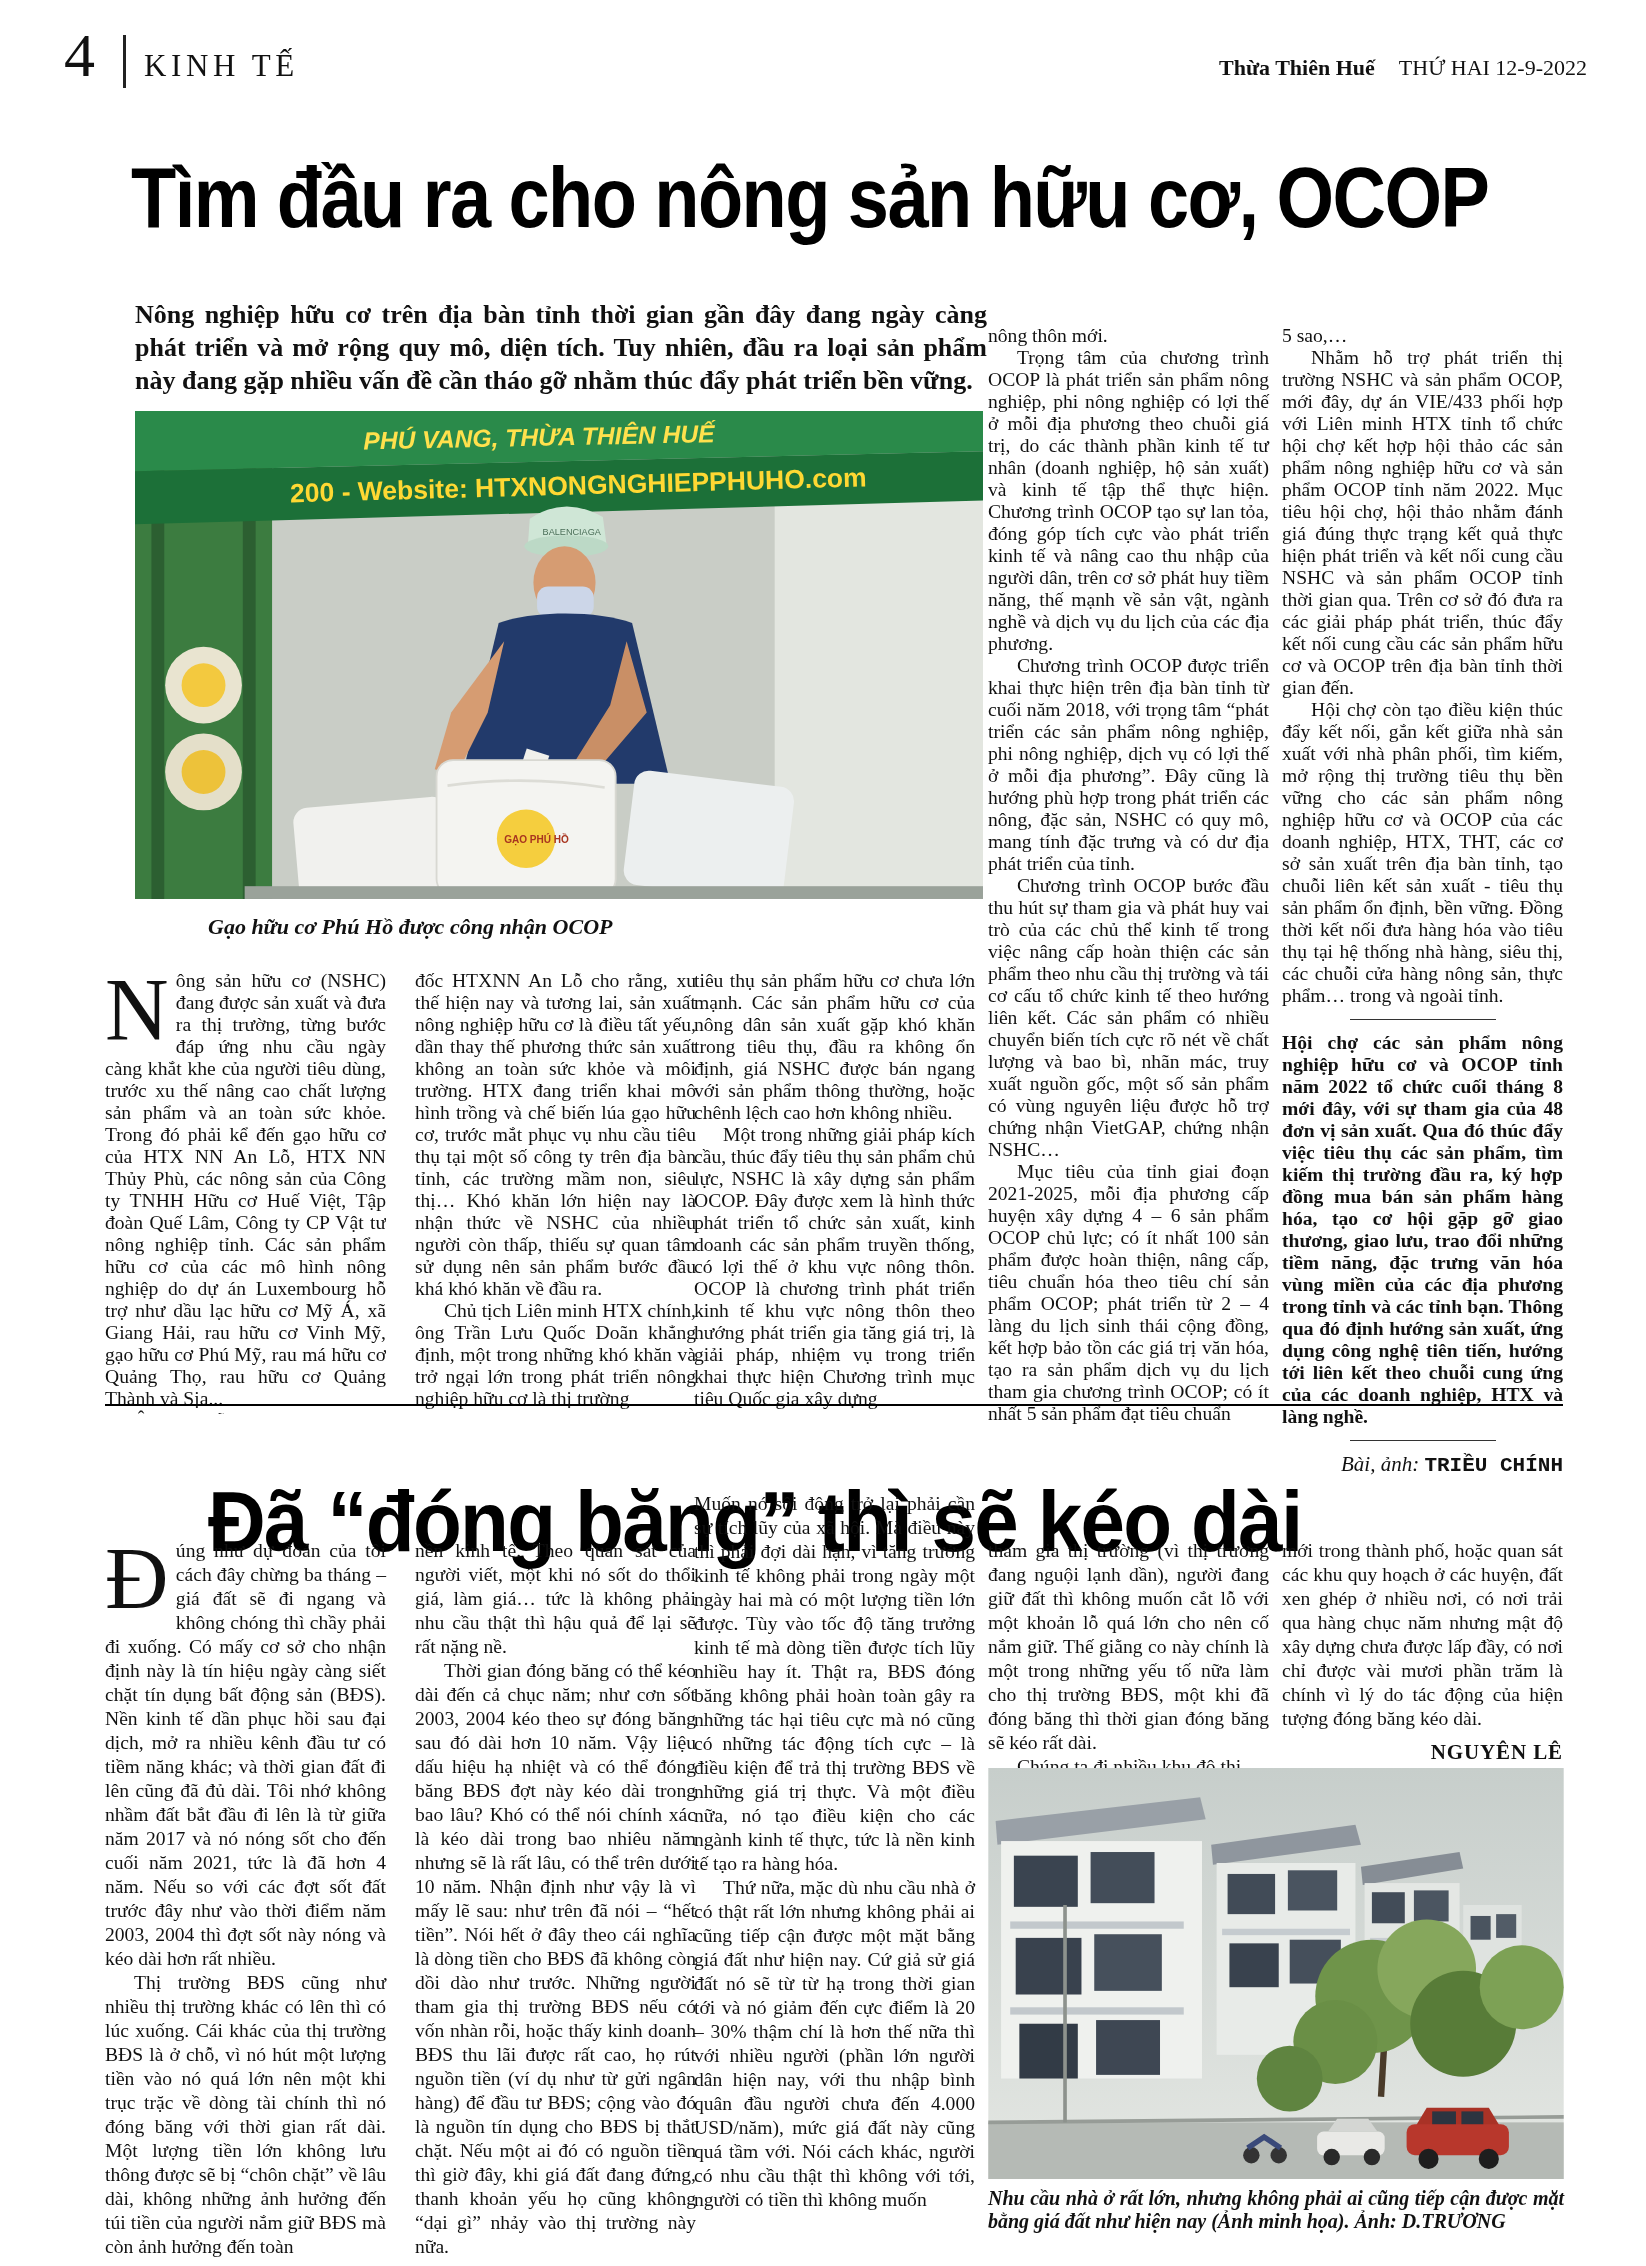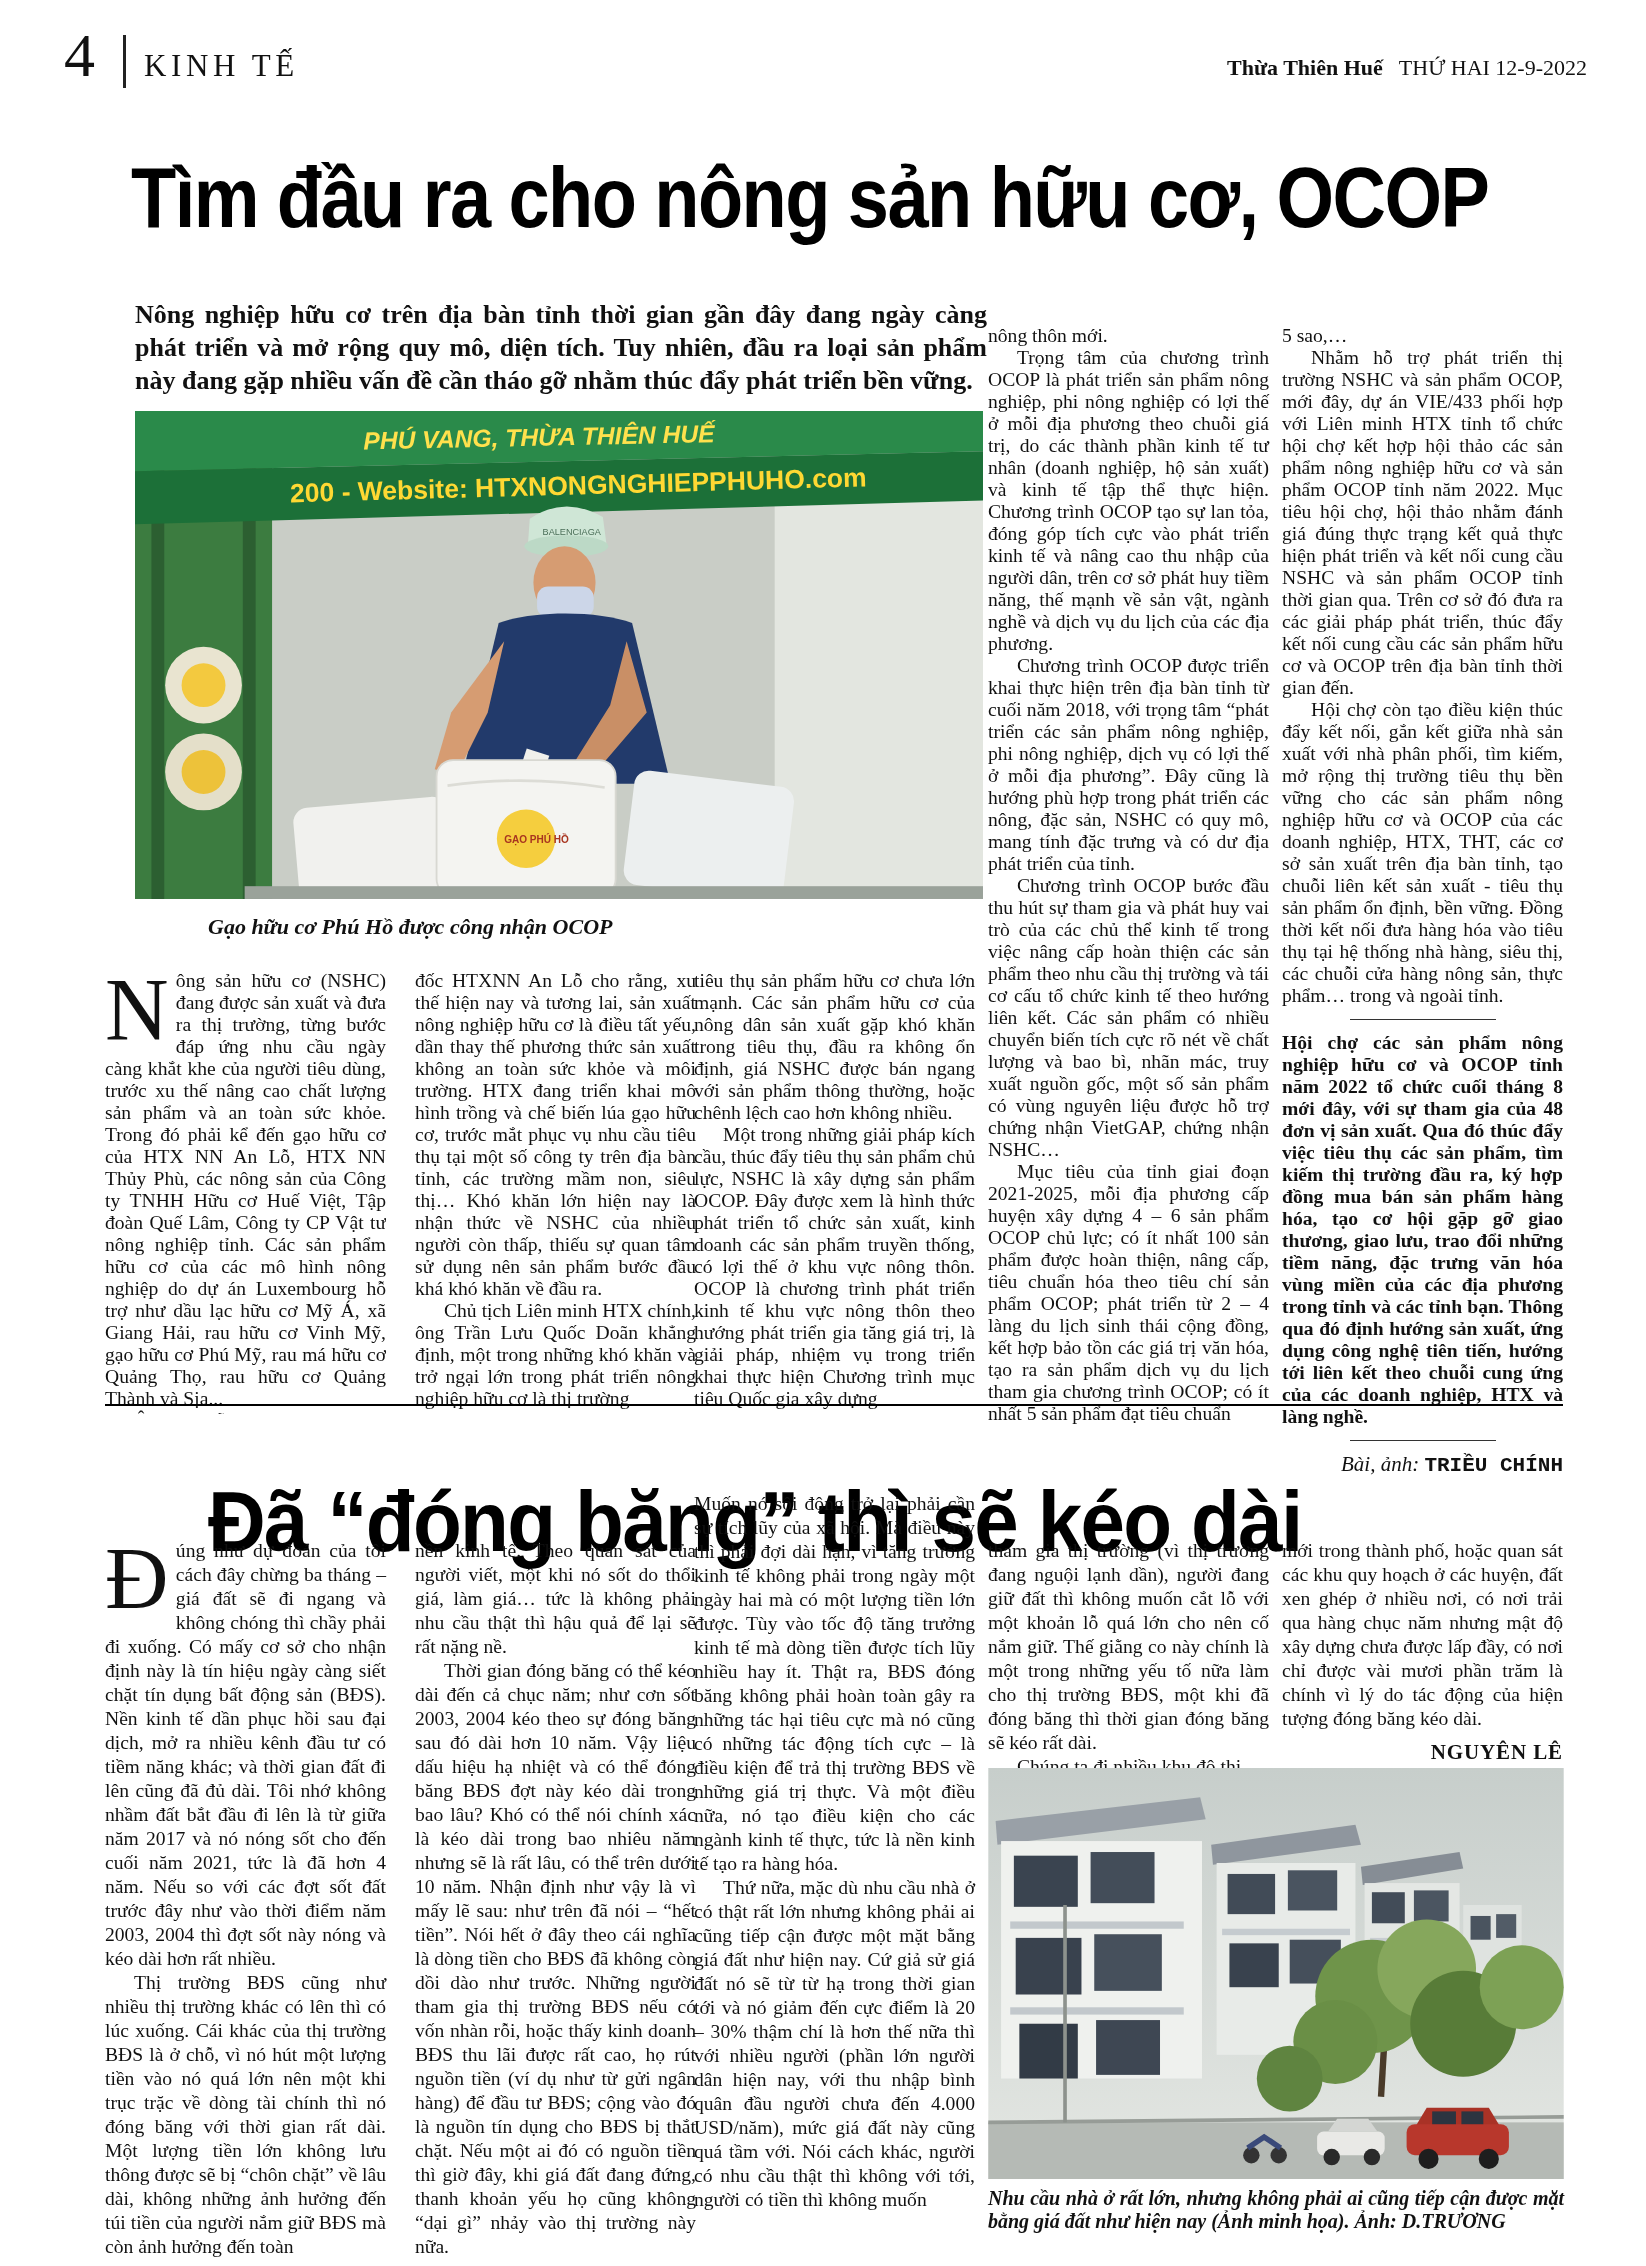"Thừa Thiên Huế" .masthead .brand { margin-right: 16px -> 24px }
